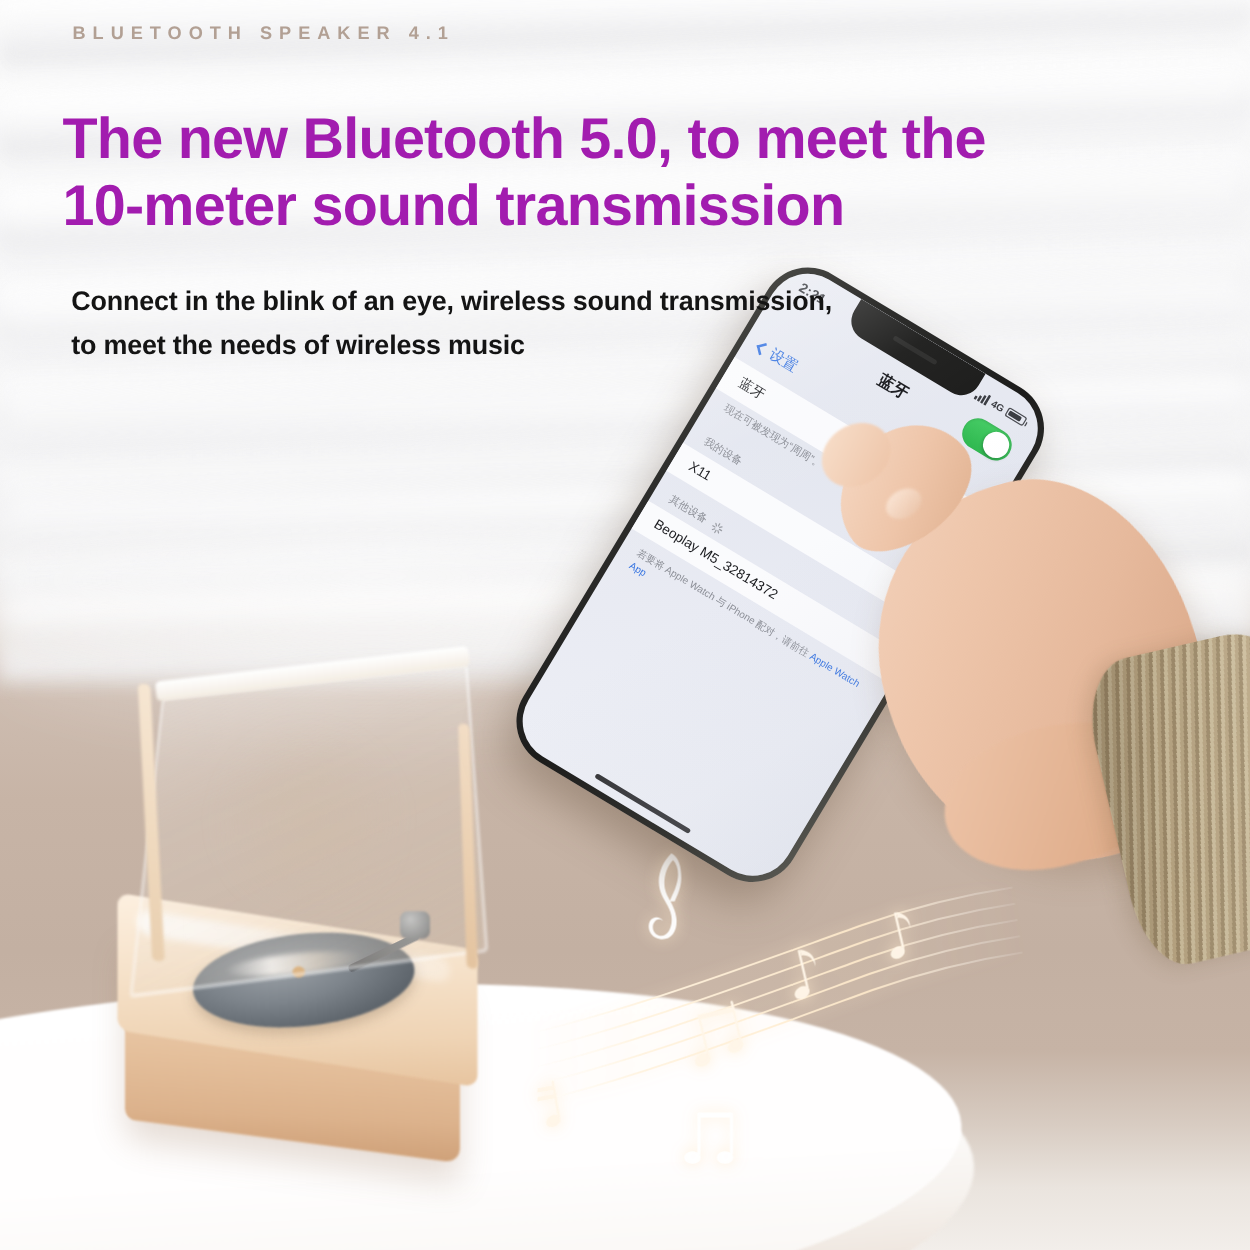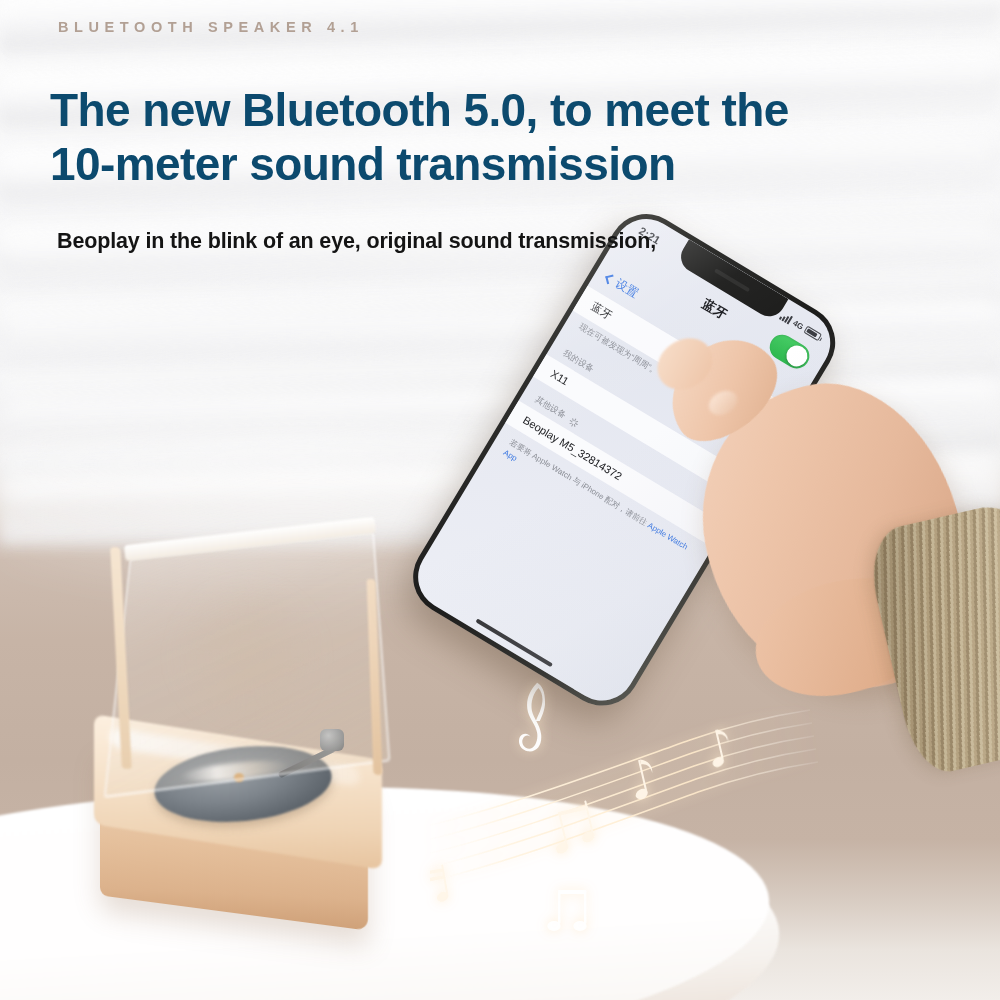"The new Bluetooth 5.0, to" .headline { color: #0c4a6e -> #a21caf }
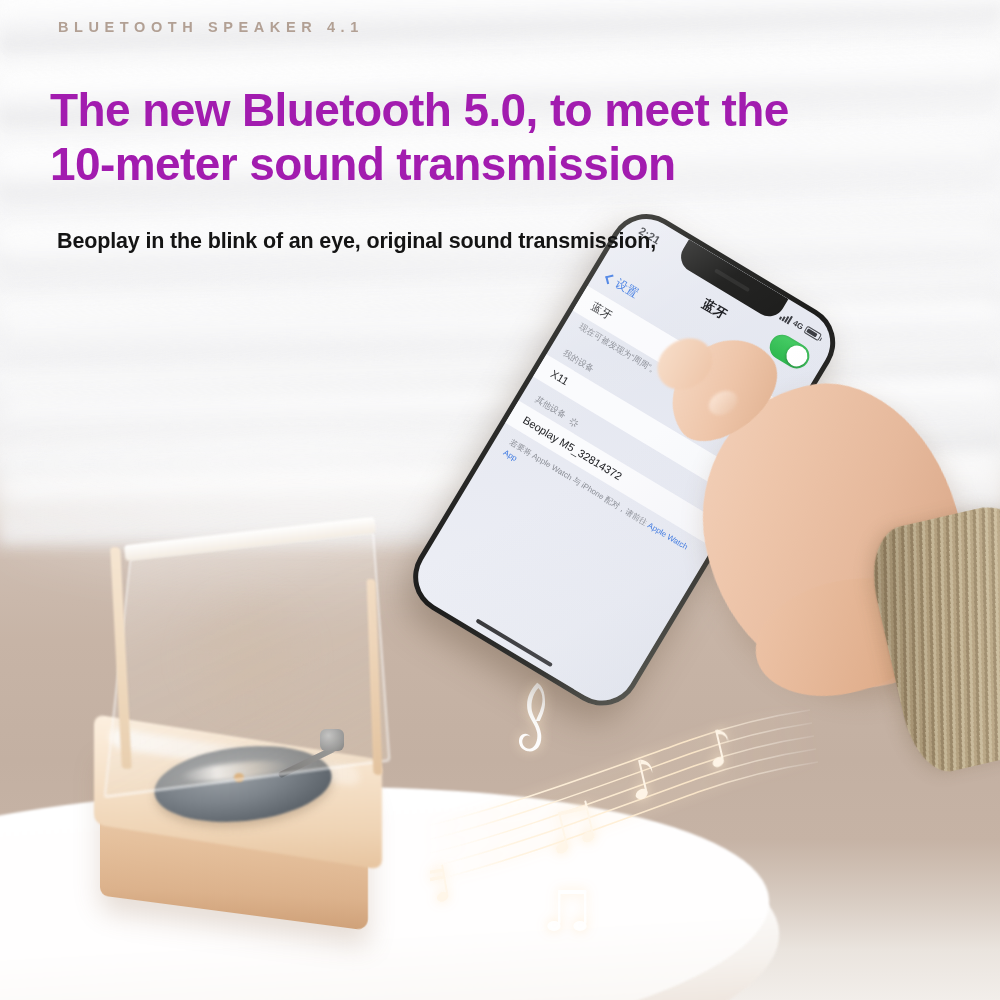"Beoplay in the blink of" div { text: Beoplay in the blink of an eye, original -> Connect in the blink of an eye, wireless }
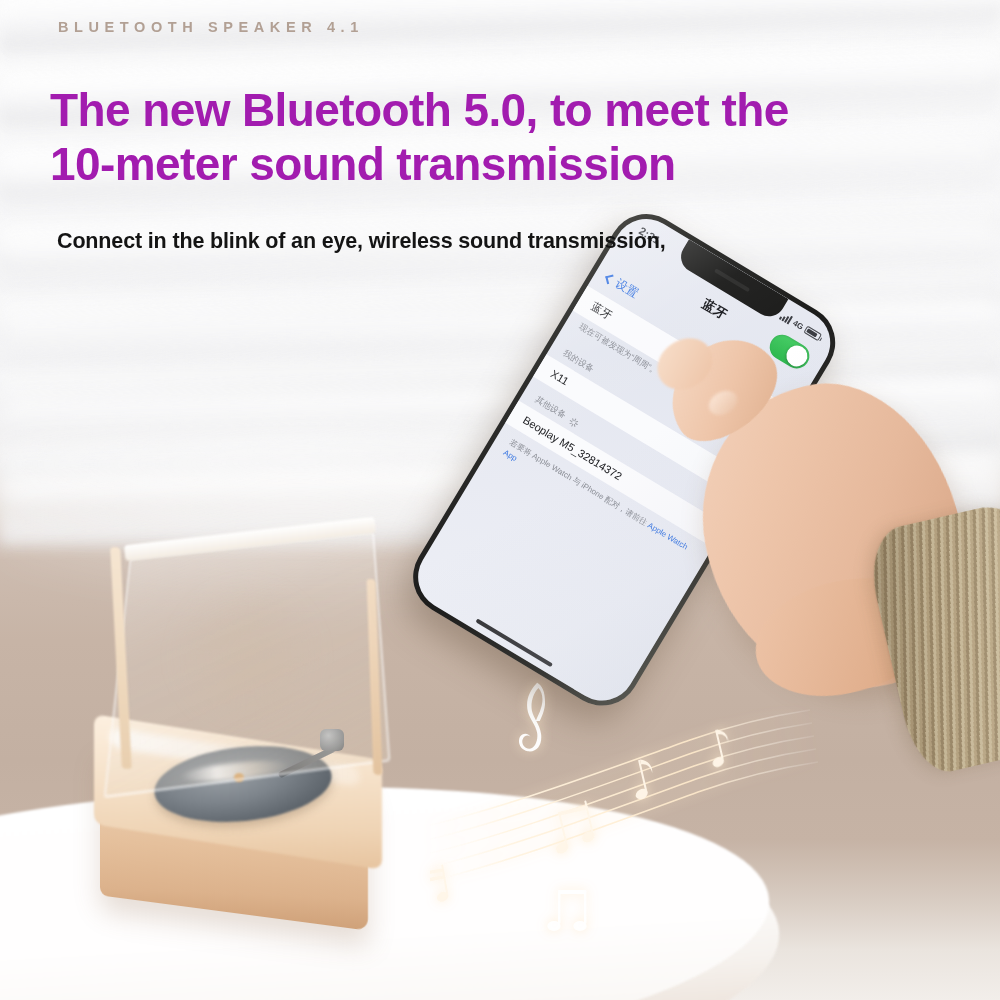"to meet the needs of" div { html: none -> <div>to meet the needs of wireless music</div> }
